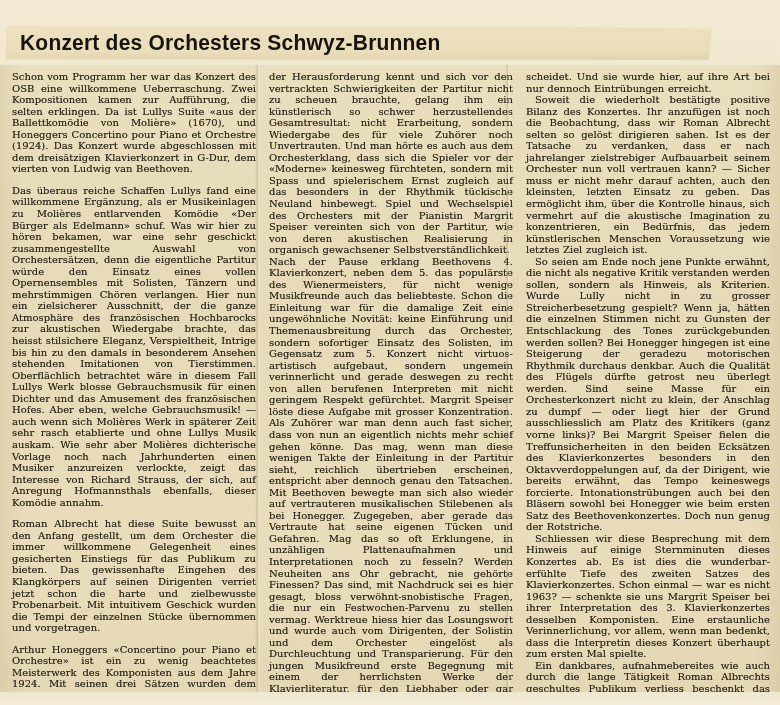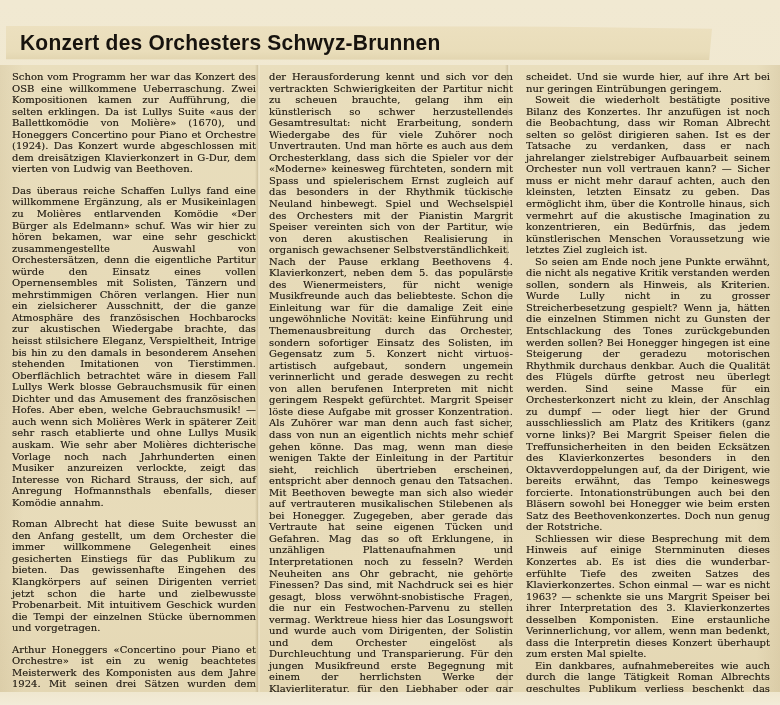"scheidet. Und sie wurde hier," p { text: geringen Eintrübungen geringem -> dennoch Eintrübungen erreicht }
